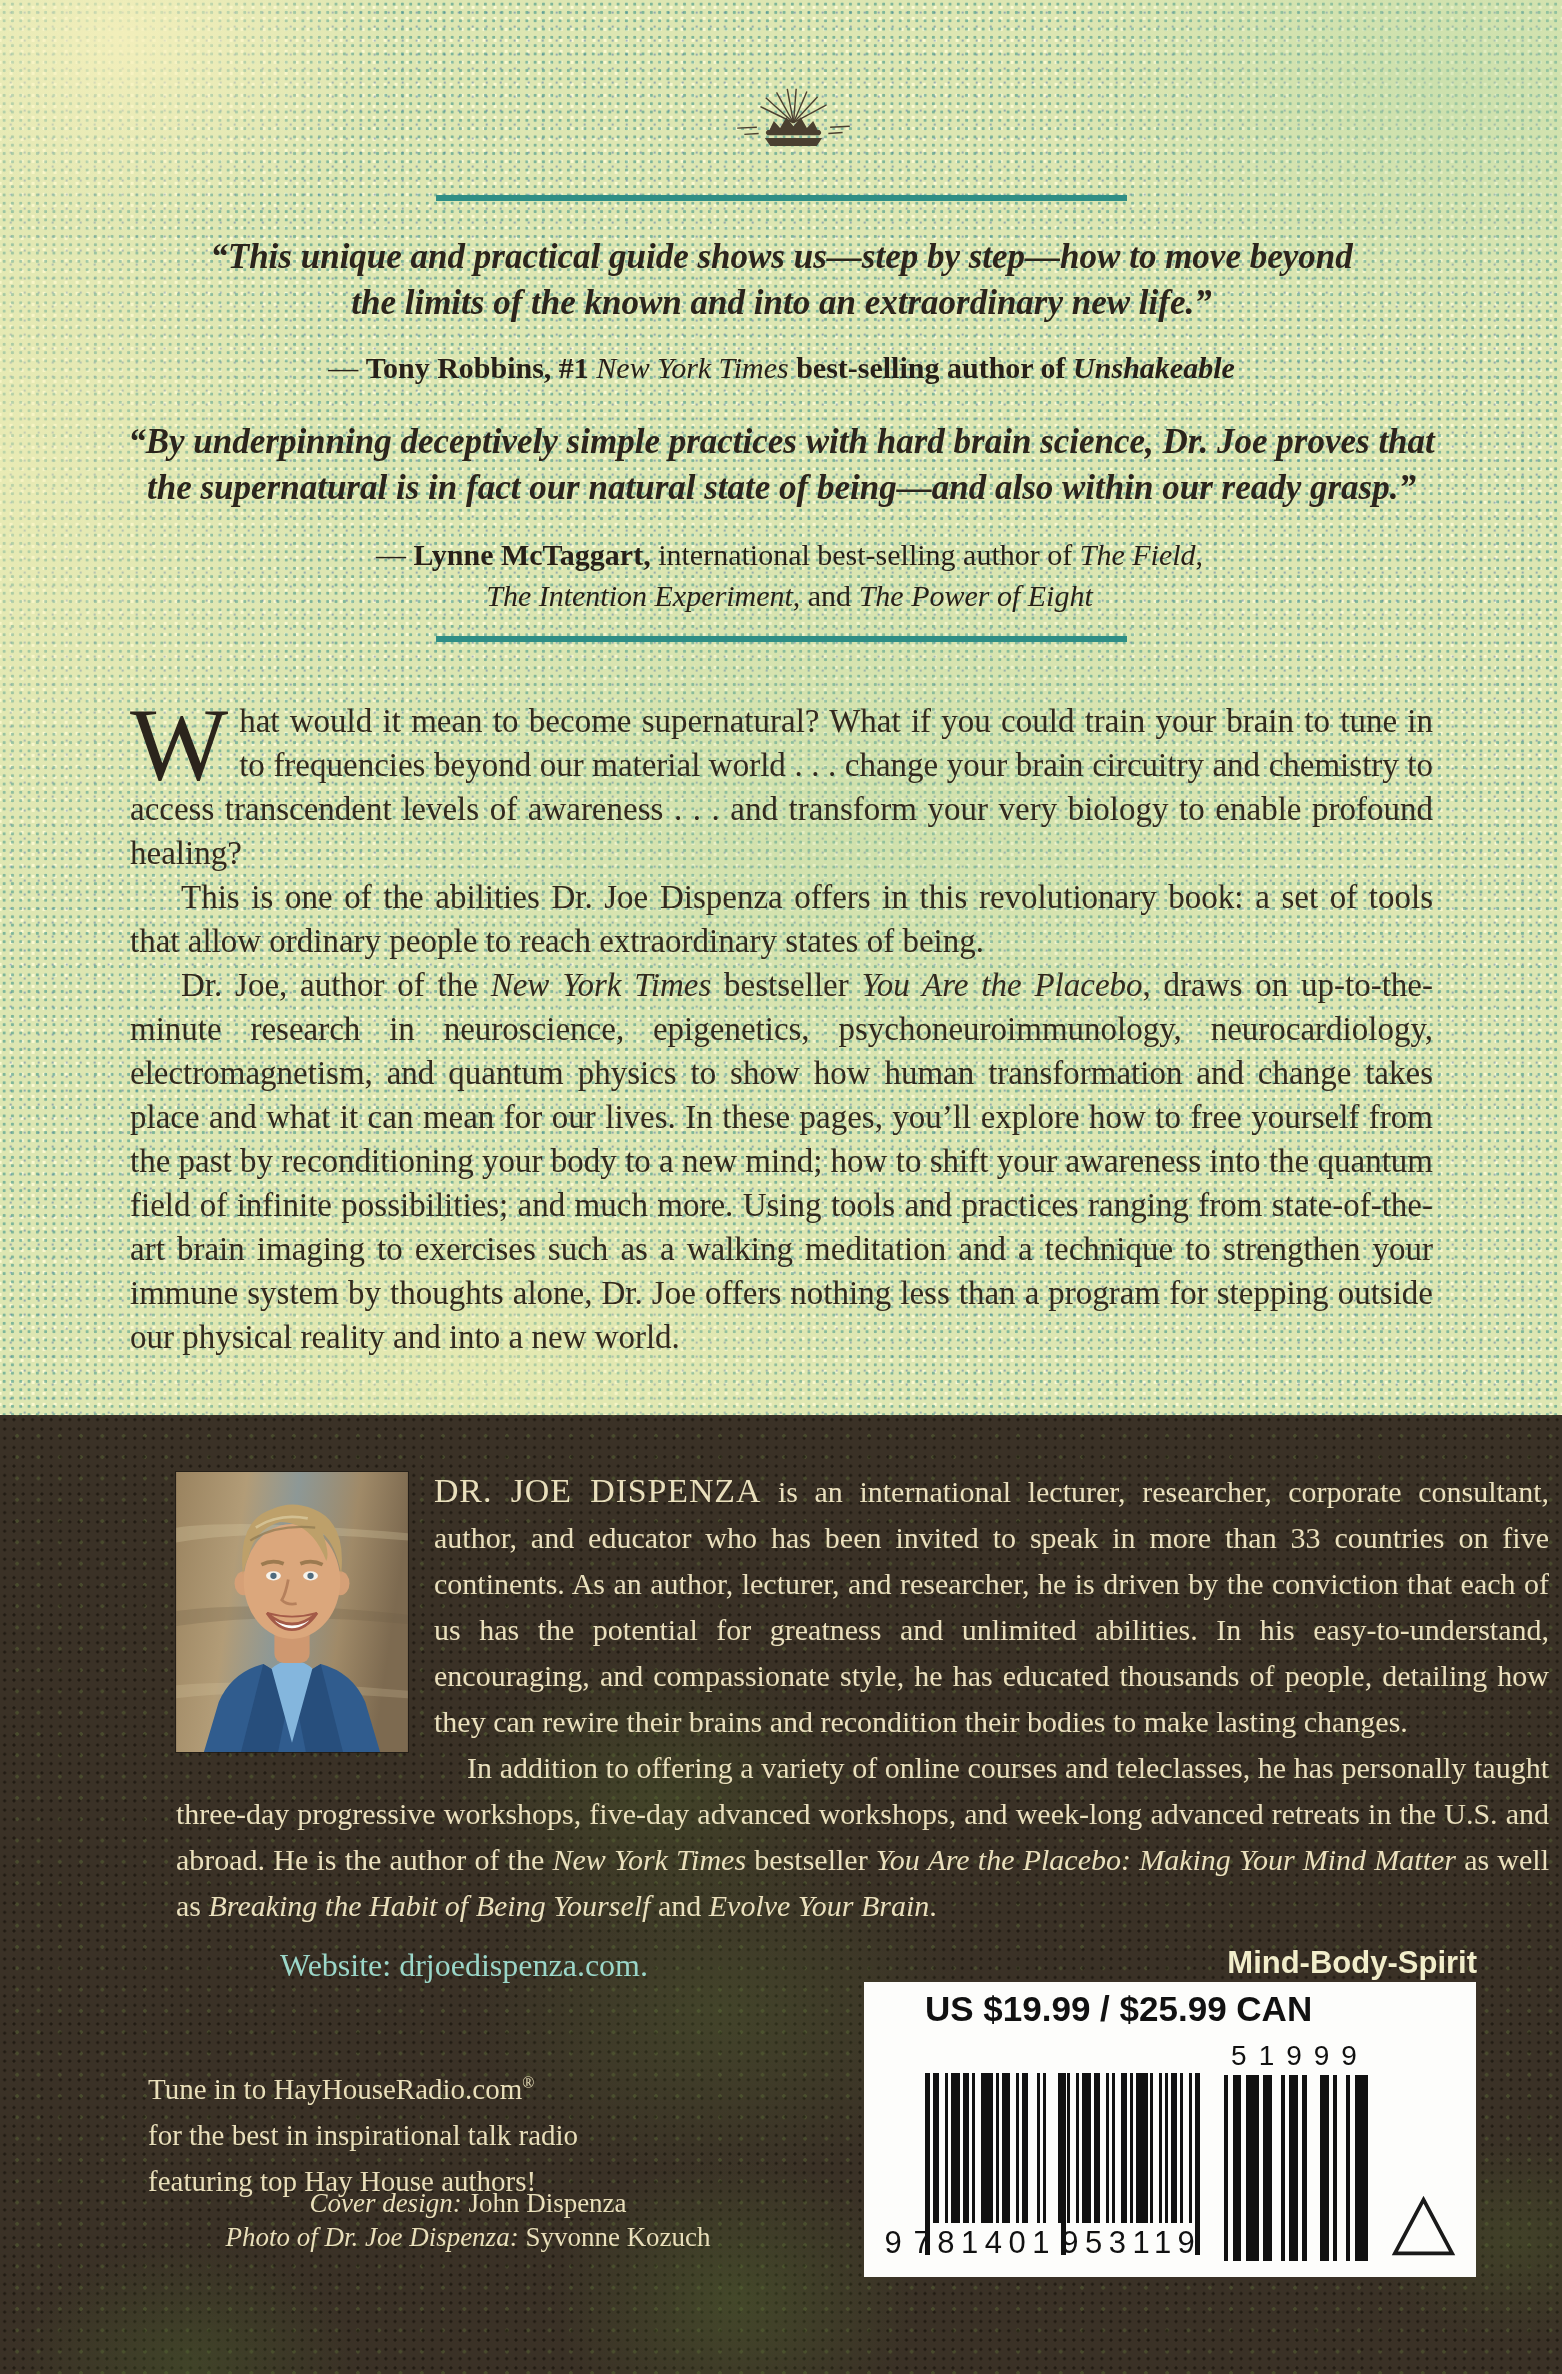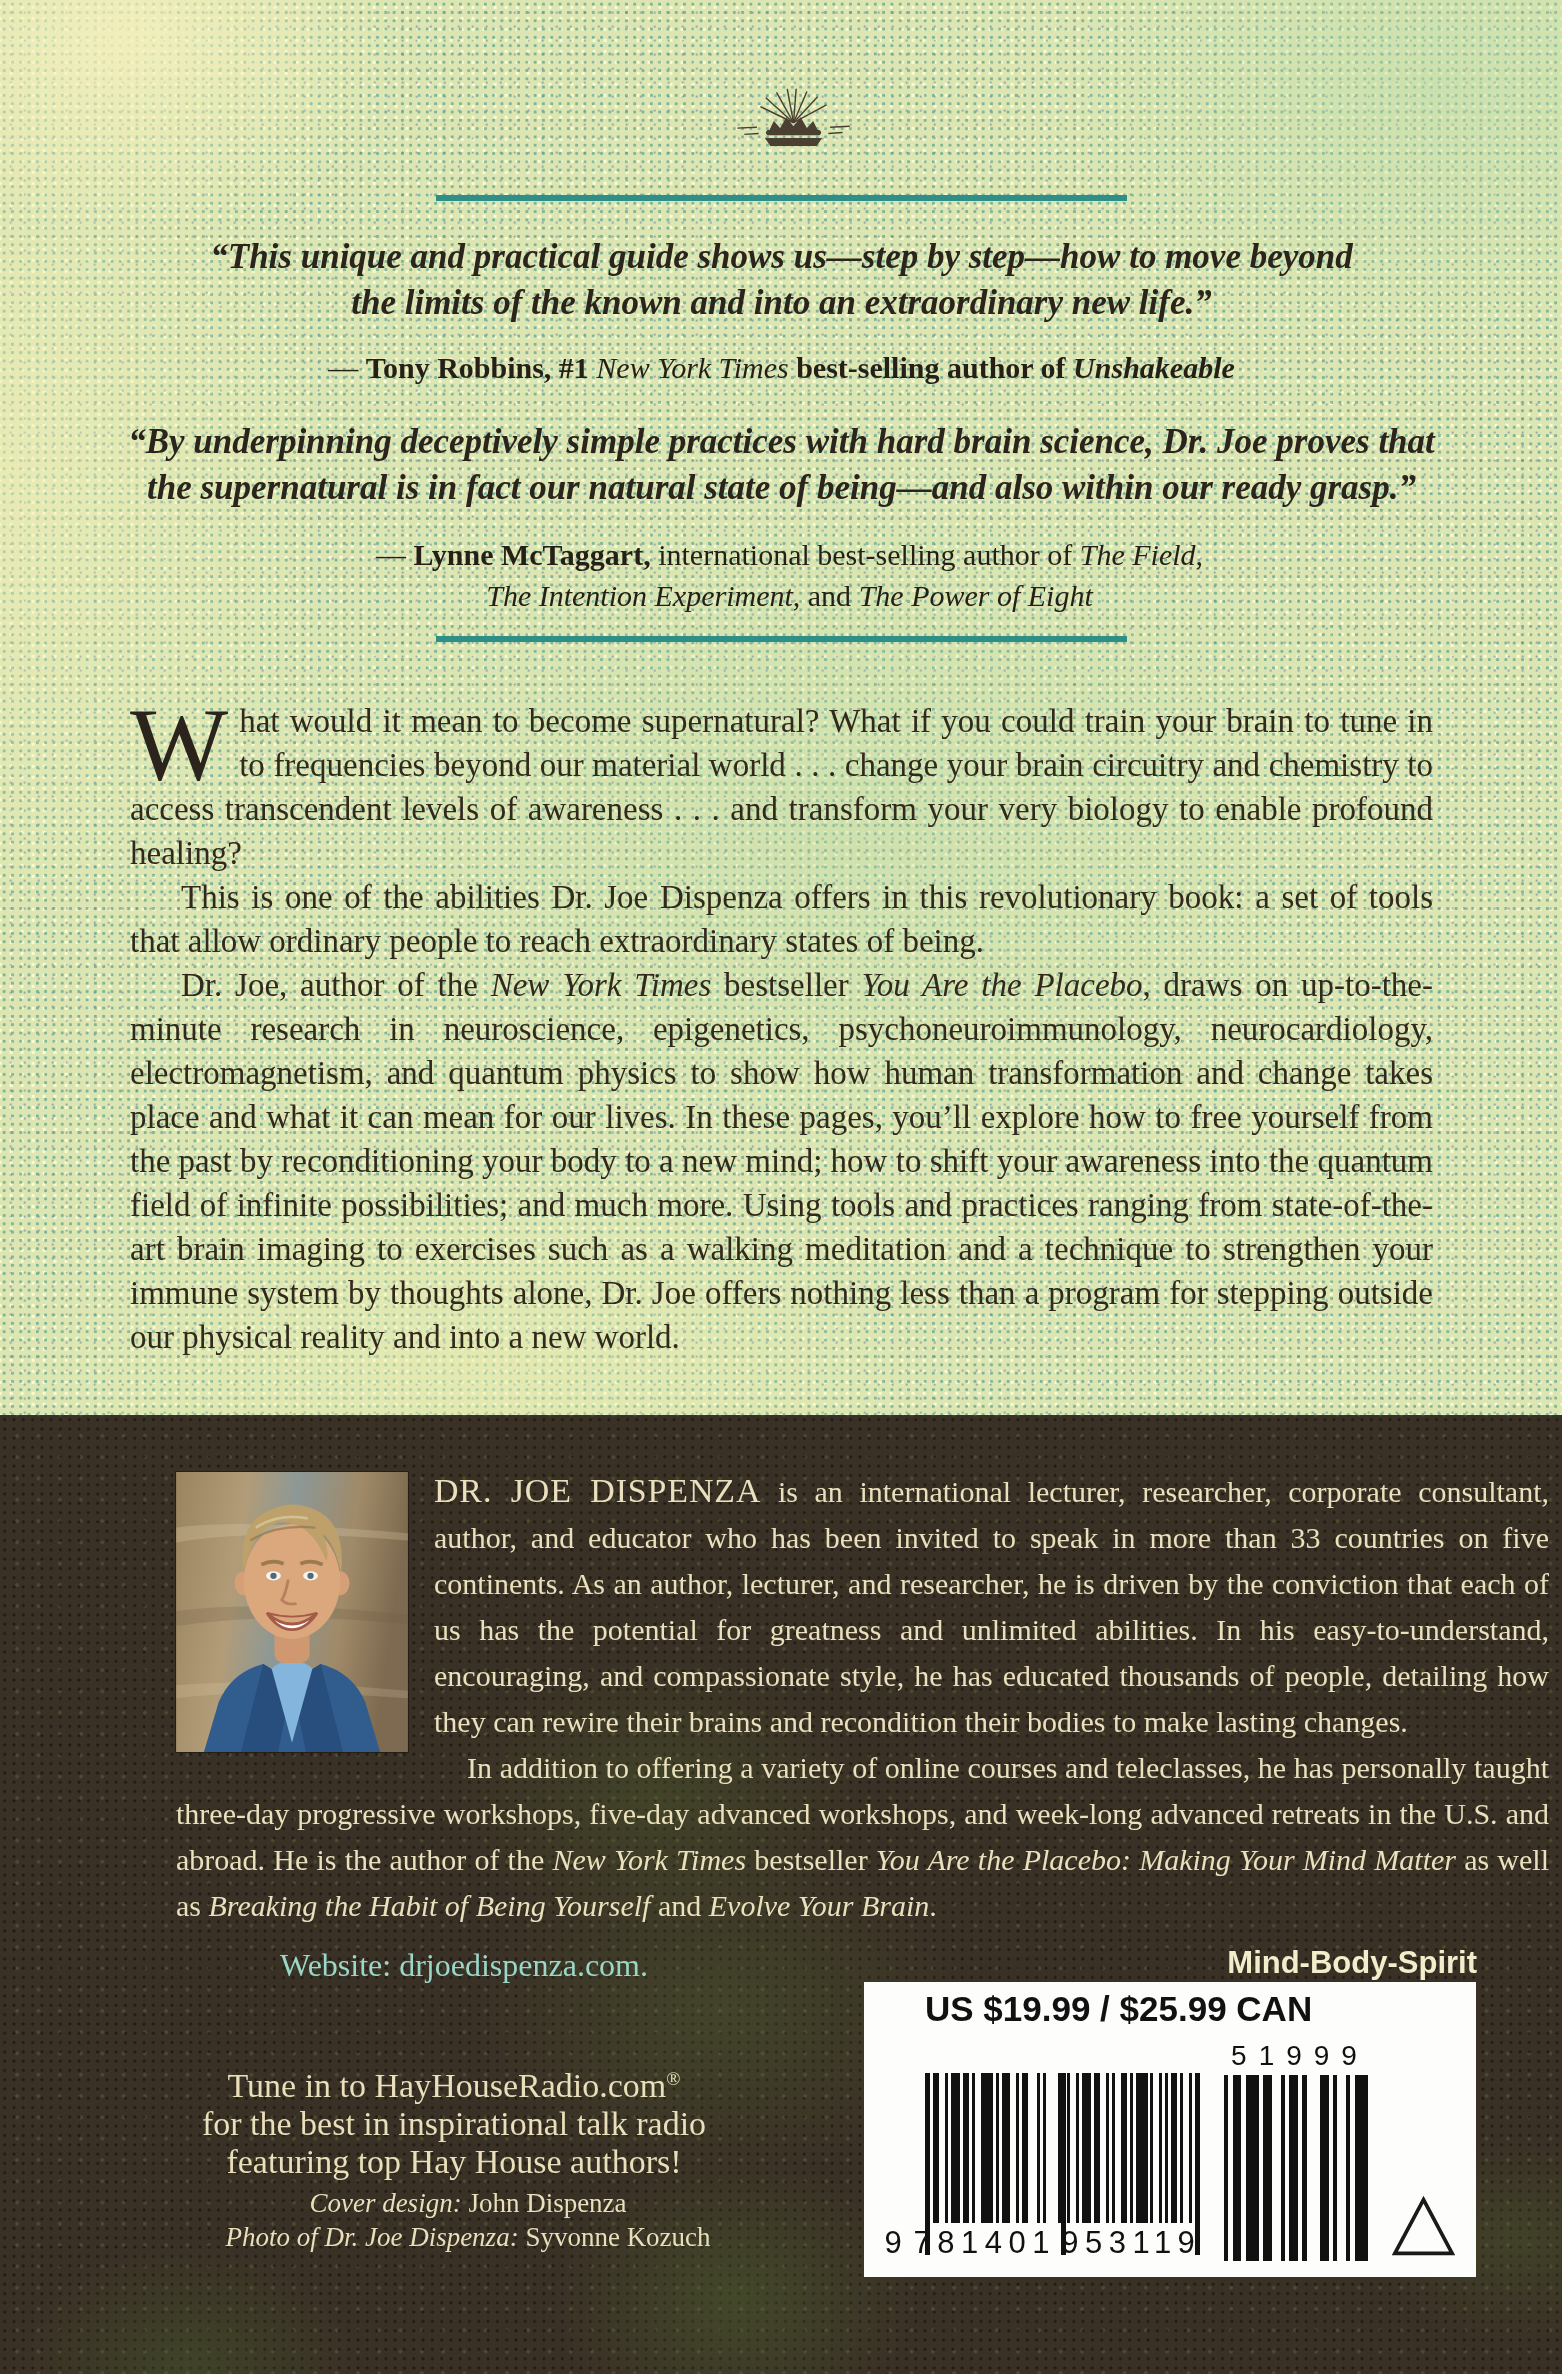"Tune in to HayHouseRadio.com®" .radio-promo { font-size: 34px -> 29px; line-height: 38px -> 46px; text-align: center -> left }
